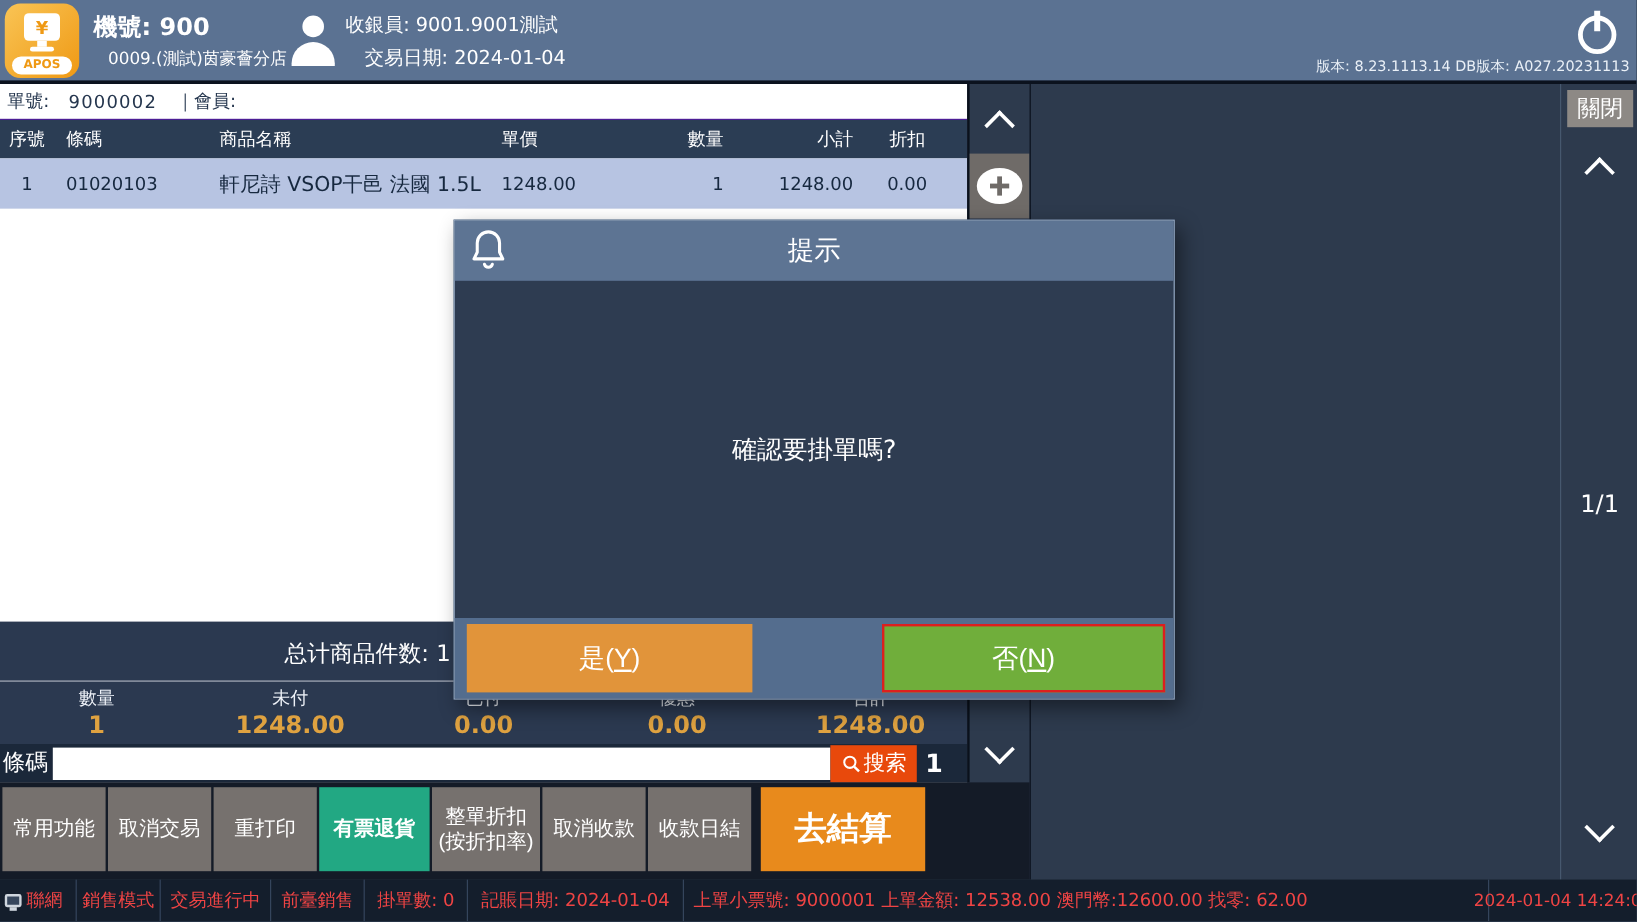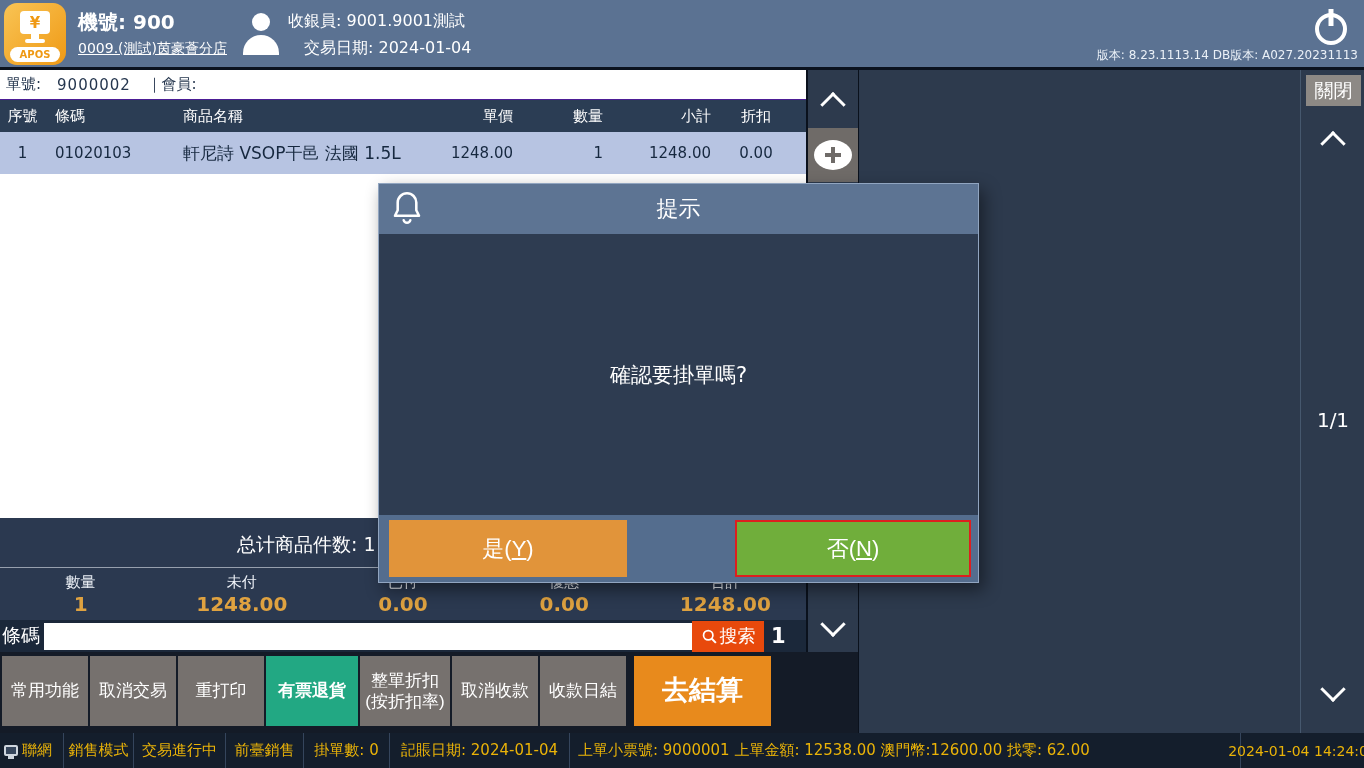"0009.(測試)茵豪薈分店" .machine-line2 { left: 78px -> 90px; text-decoration: underline -> none }
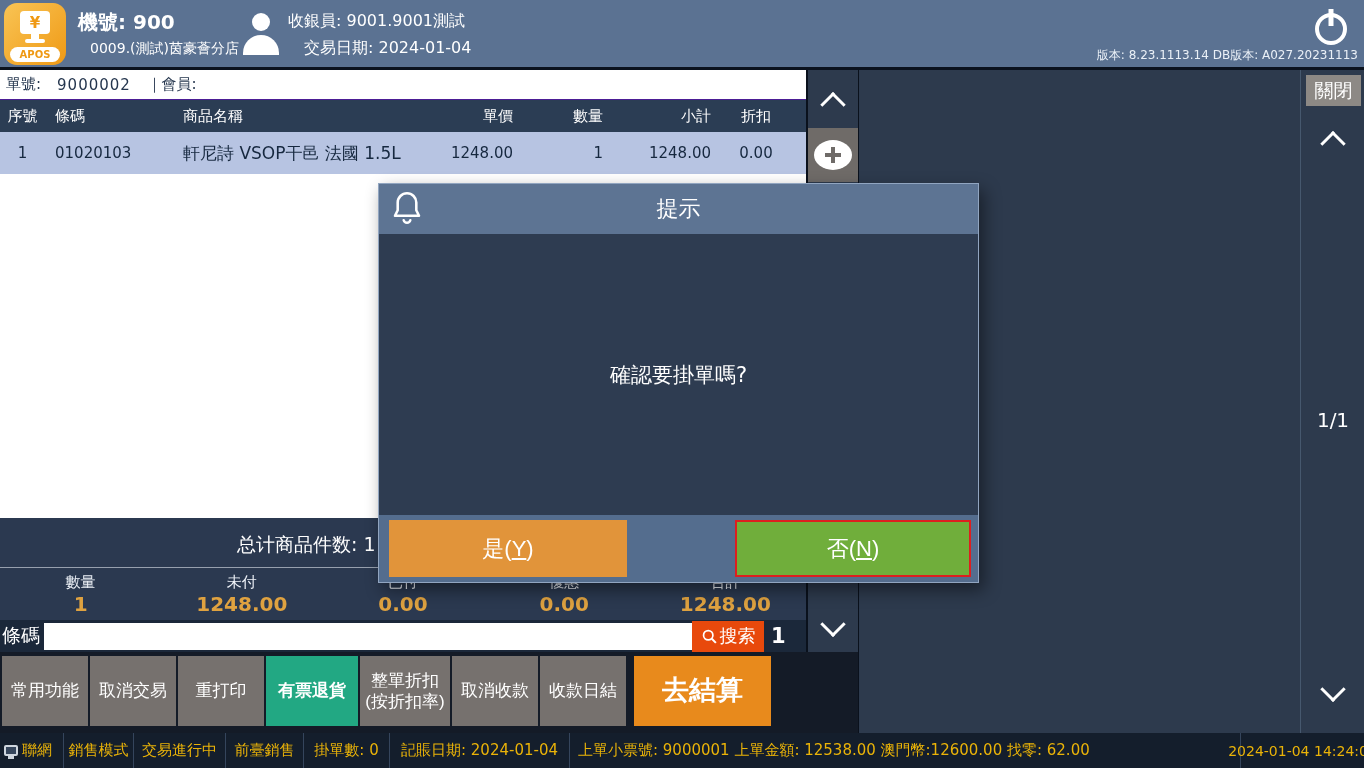"單價" .c-price { text-align: right -> none }
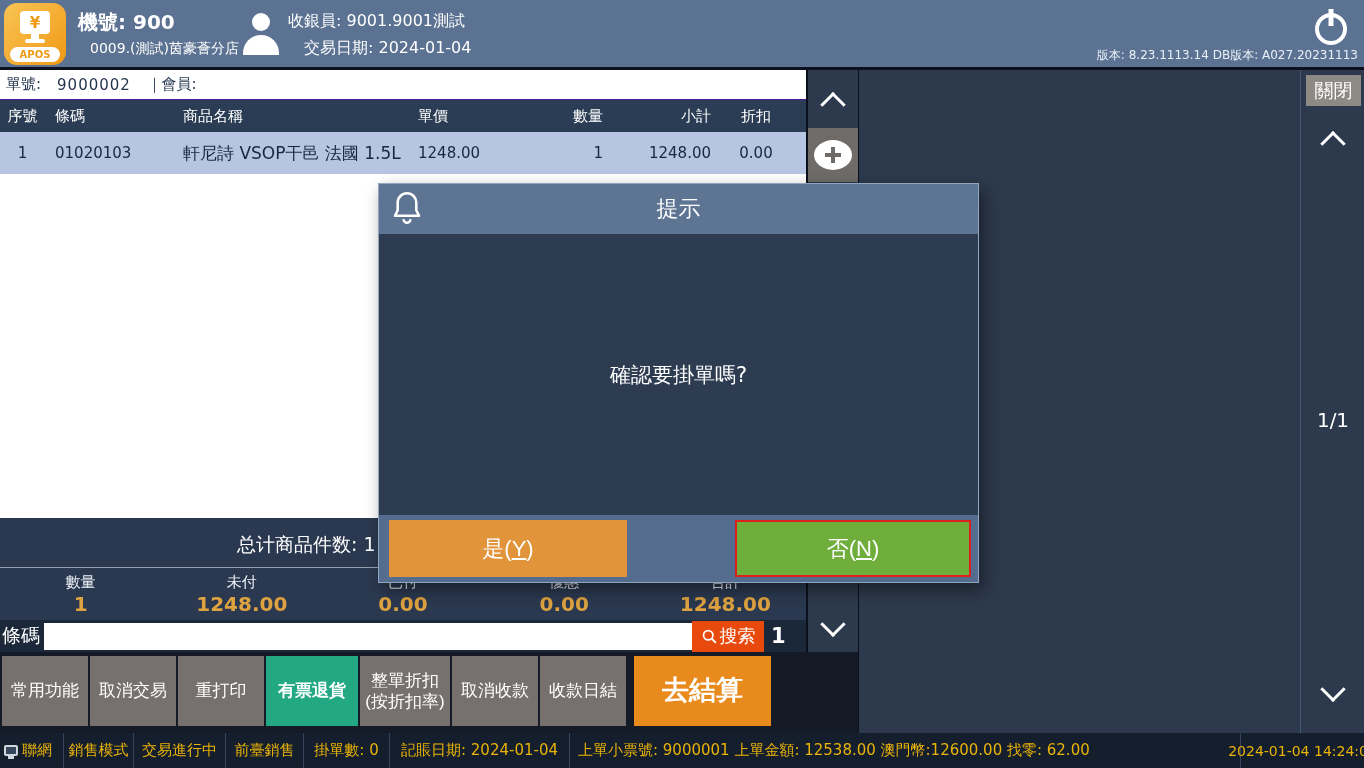"聯網" .statusbar { color: #eab308 -> #ef4444 }
